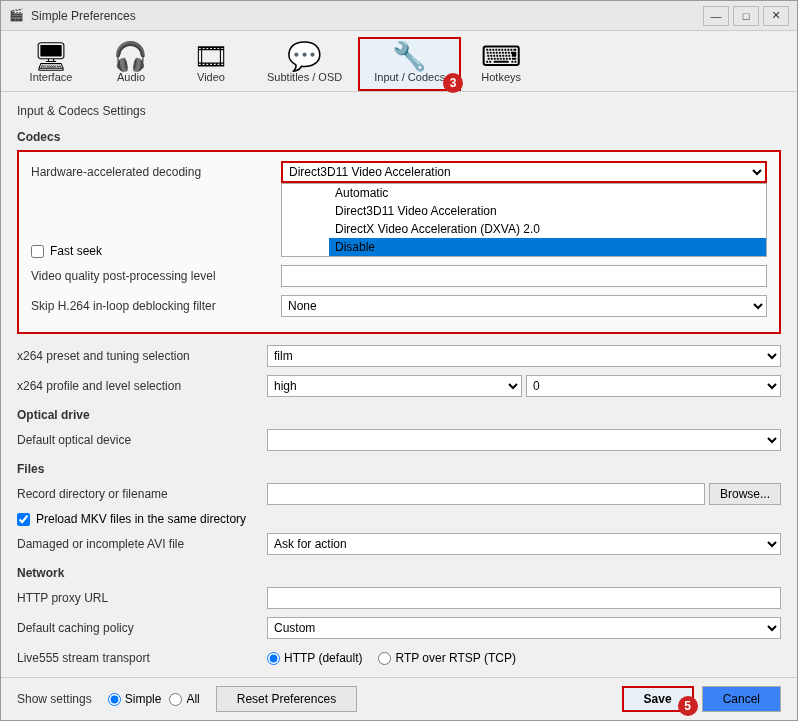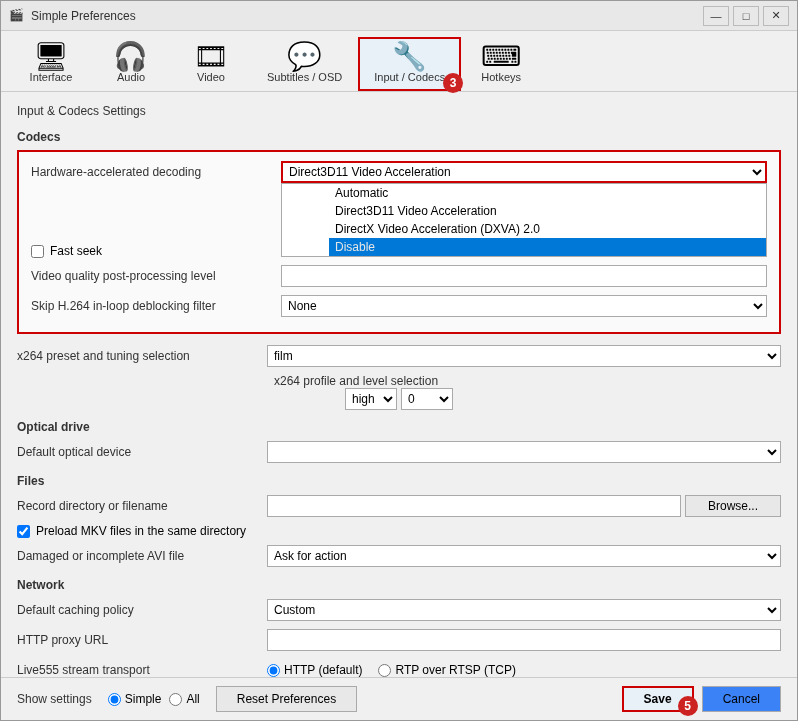"Disable" .dropdown-list-item.selected { color: #e5e5e5 -> #000000 }
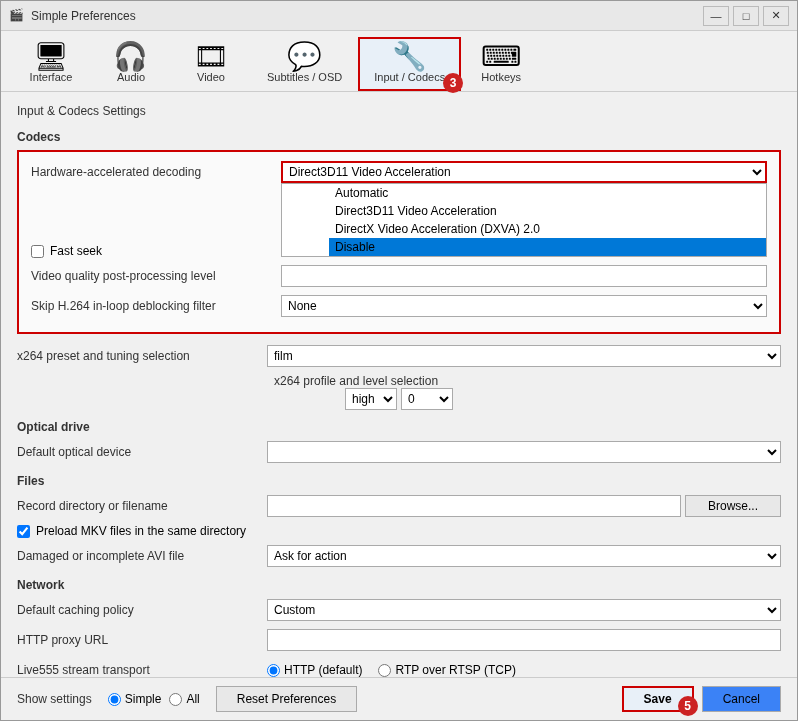"x264 profile and level selection" div.form-row { flex-direction: column -> none }
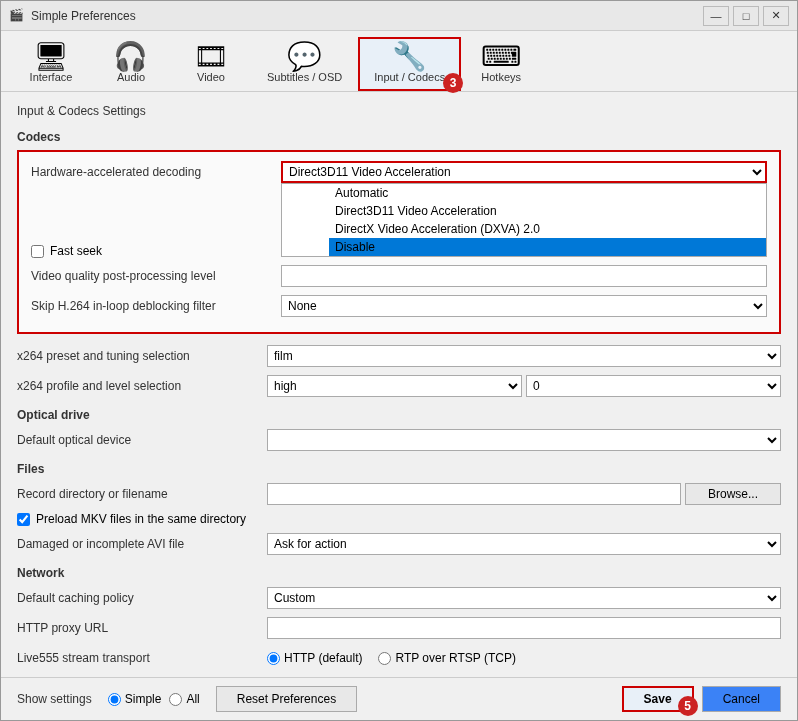"Browse..." .browse-btn { padding: 0 22px -> 0 10px }
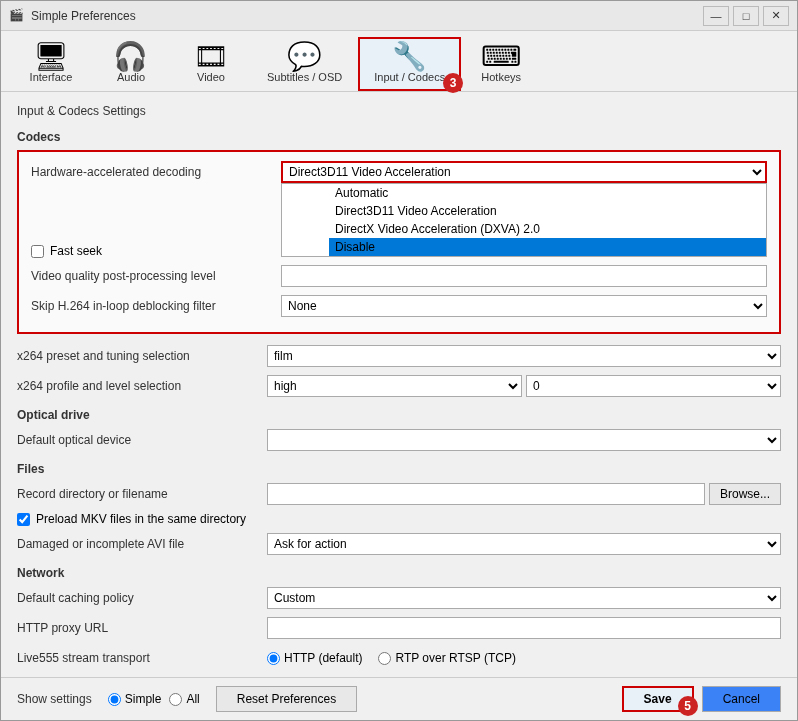"Default caching policy" div.form-row { order: before "HTTP proxy URL" -> after "HTTP proxy URL" }
